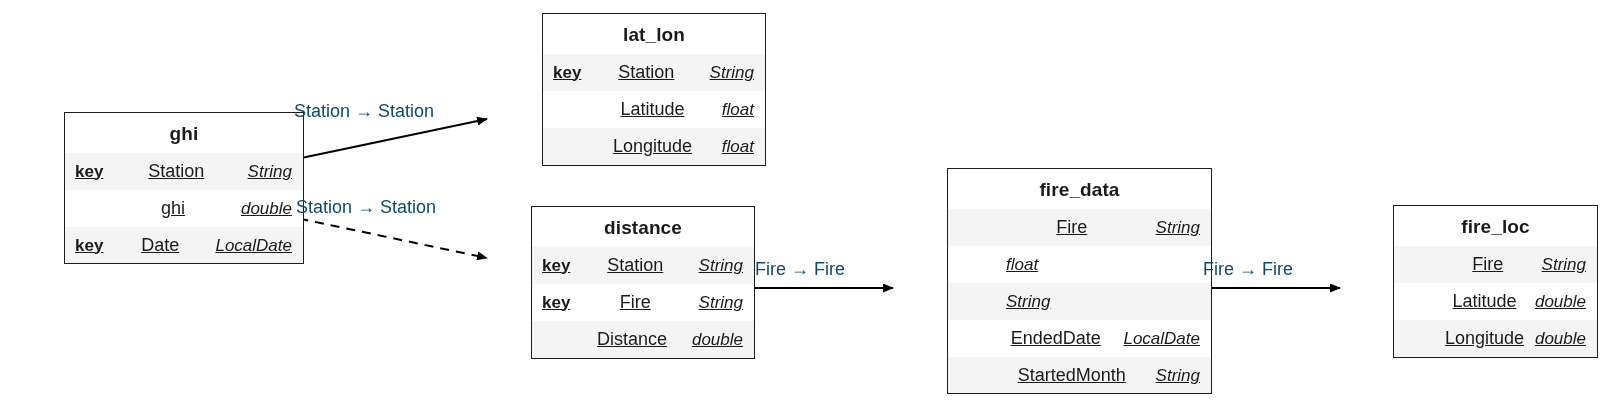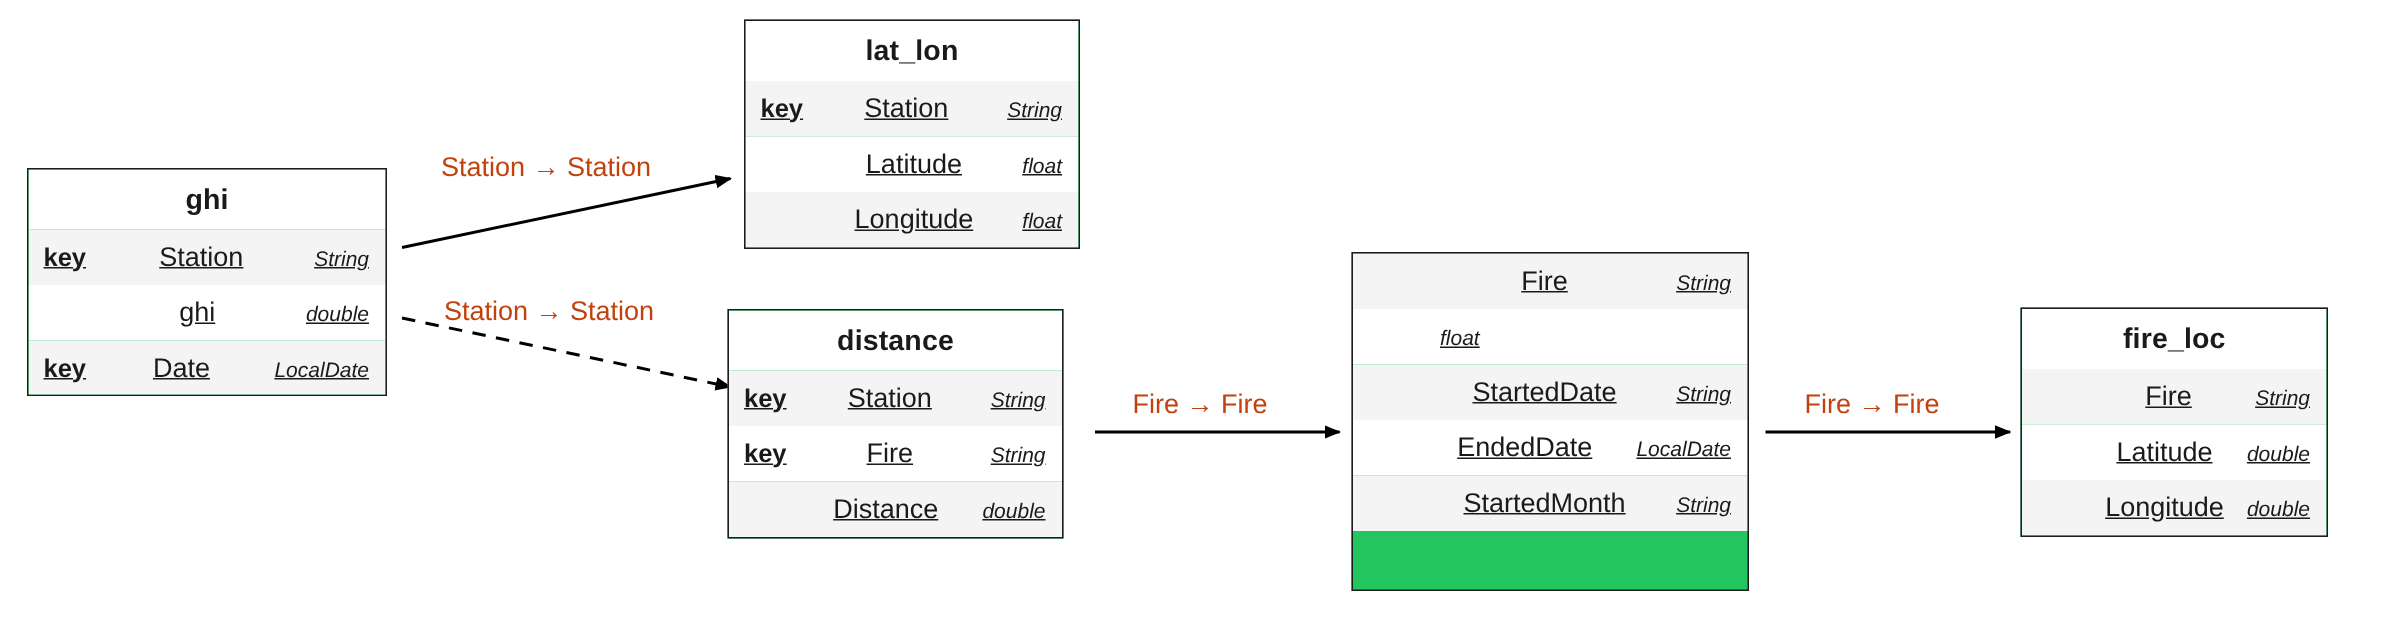"lat_lon" .entity { background: #22c55e -> #0f172a; margin-left: none -> 46px }
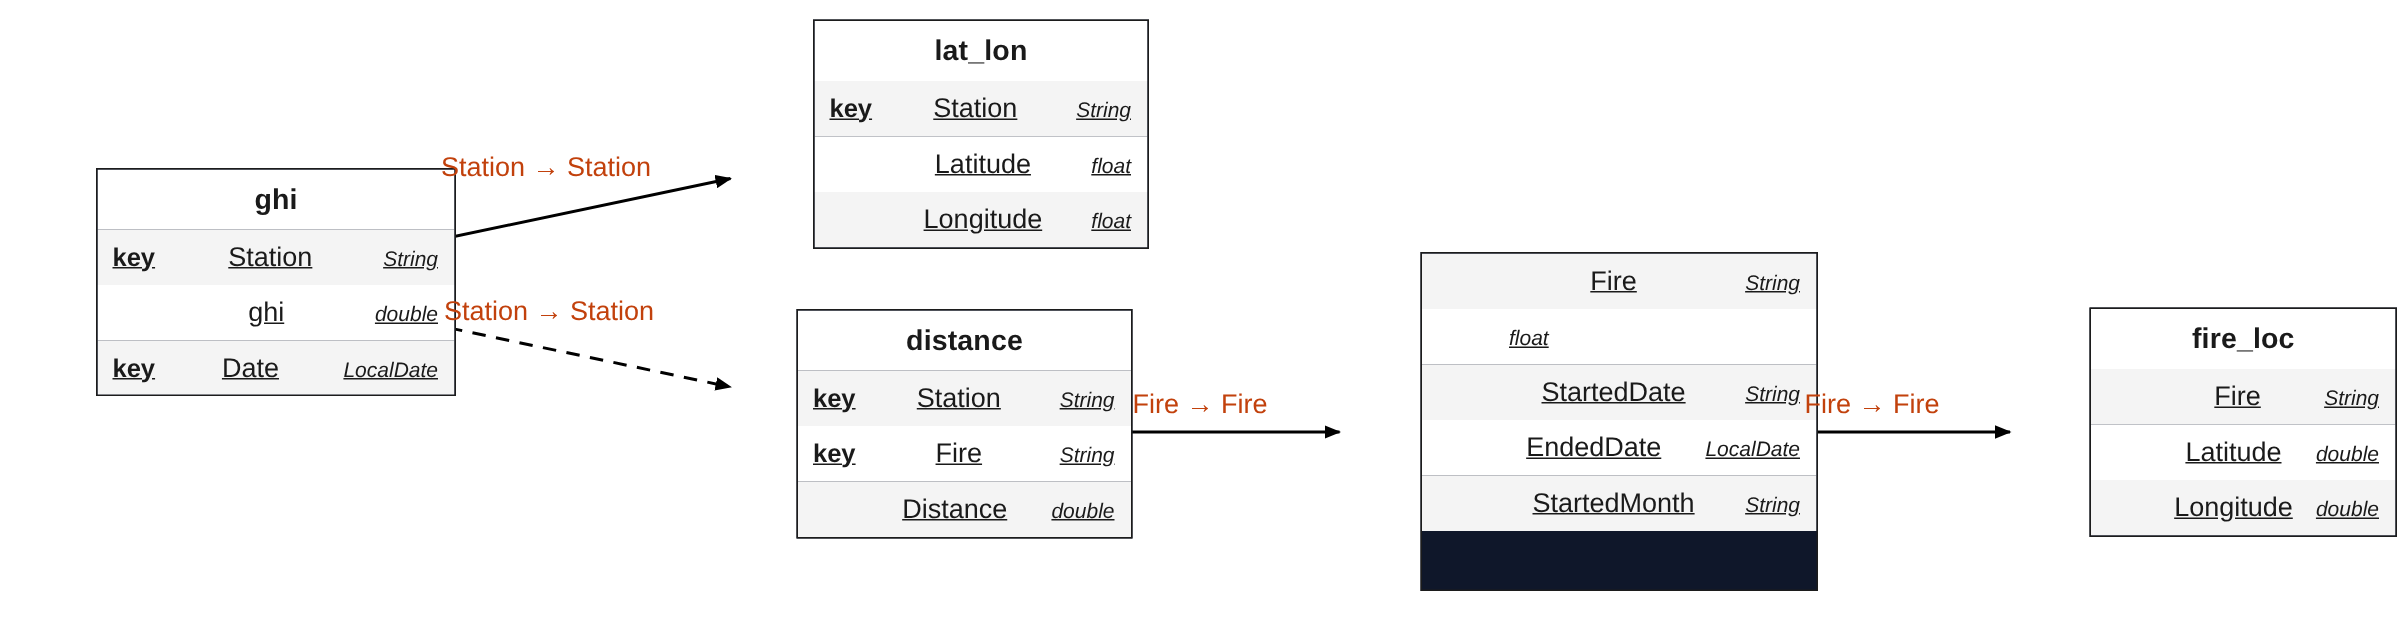"String" .row .typecell { font-size: 14px -> 17px }
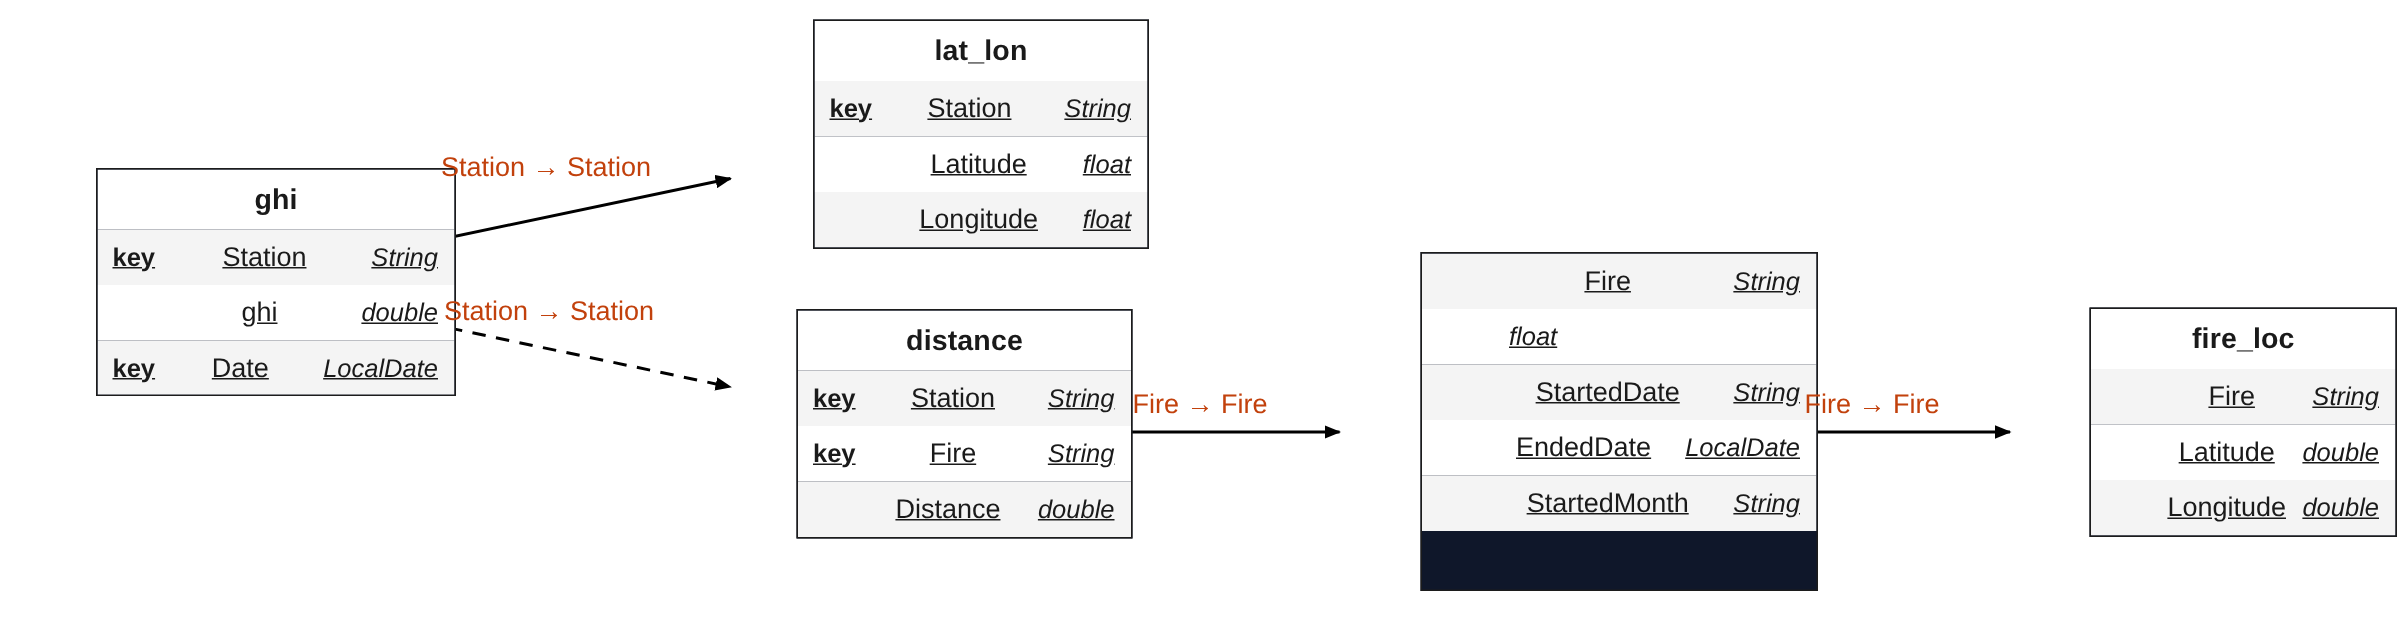"Station → Station" .edge-label { color: #c2410c -> #0c4a6e }
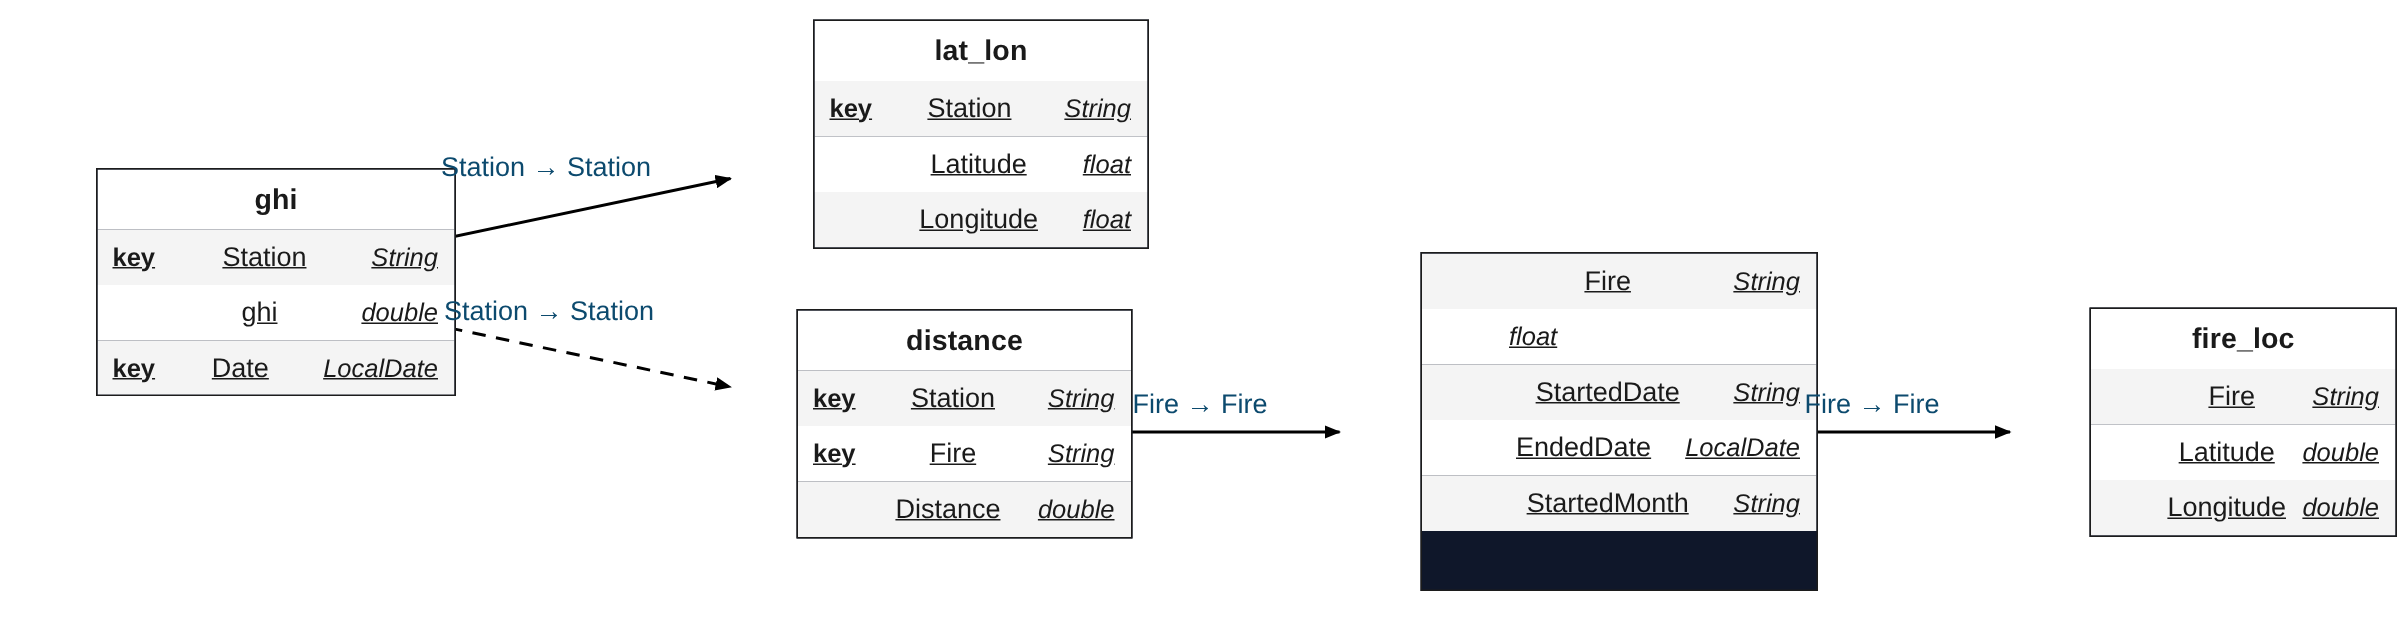"fire_data" div.entity-title { html: none -> <div>fire_data</div> }
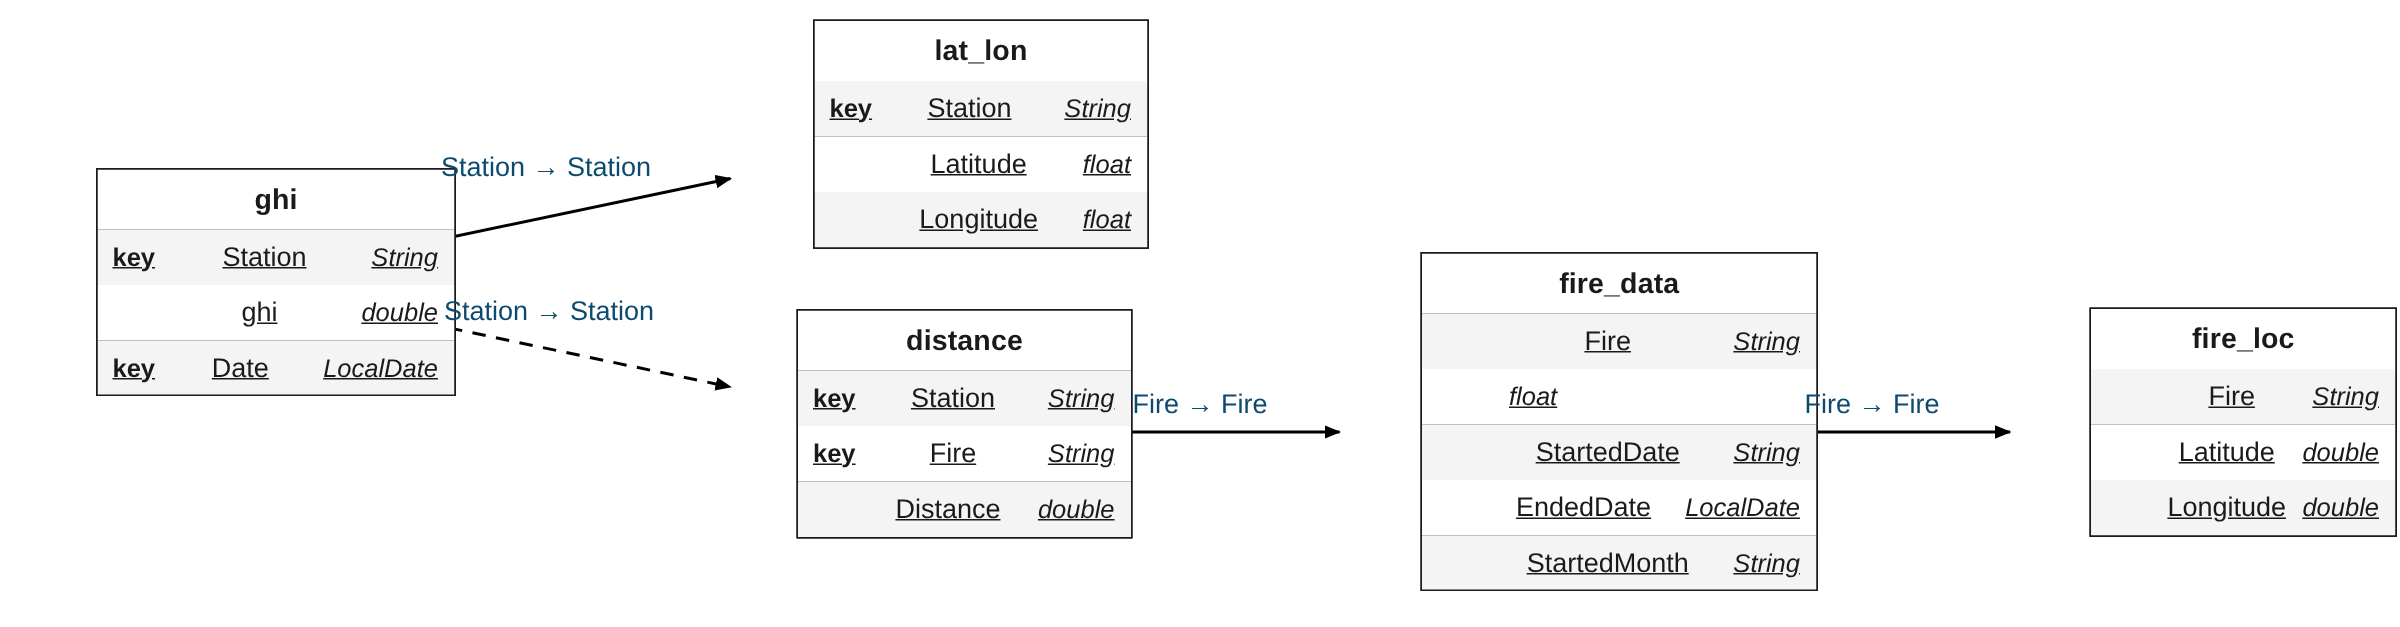"StartedDate" span.namecell { html: <span>StartedDate</span> -> none }
